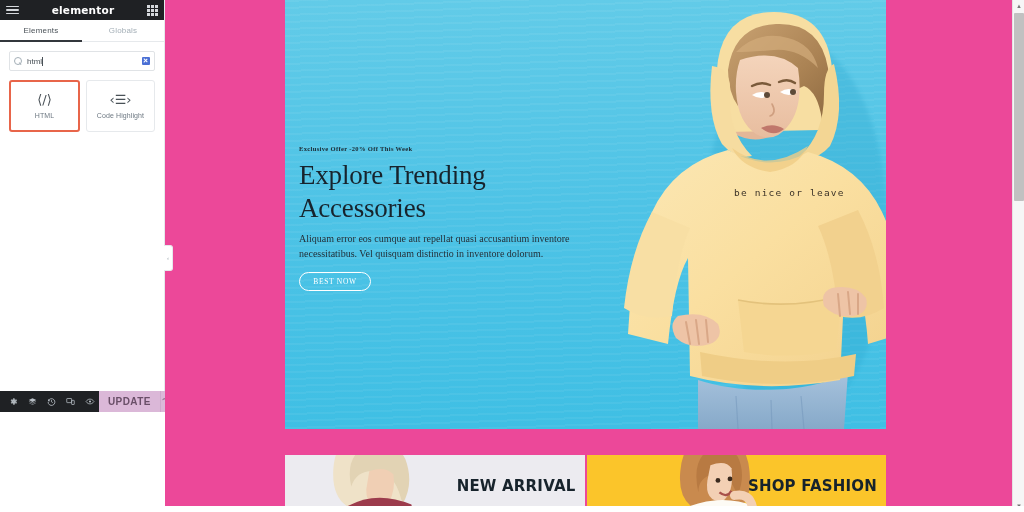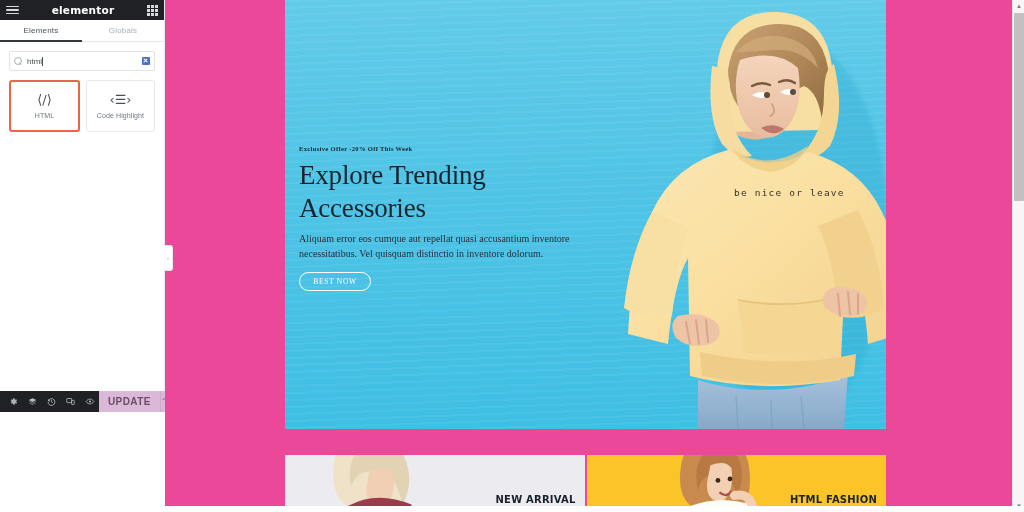"NEW ARRIVAL" .card-label { bottom: 7px -> 17px; font-size: 10px -> 15px }
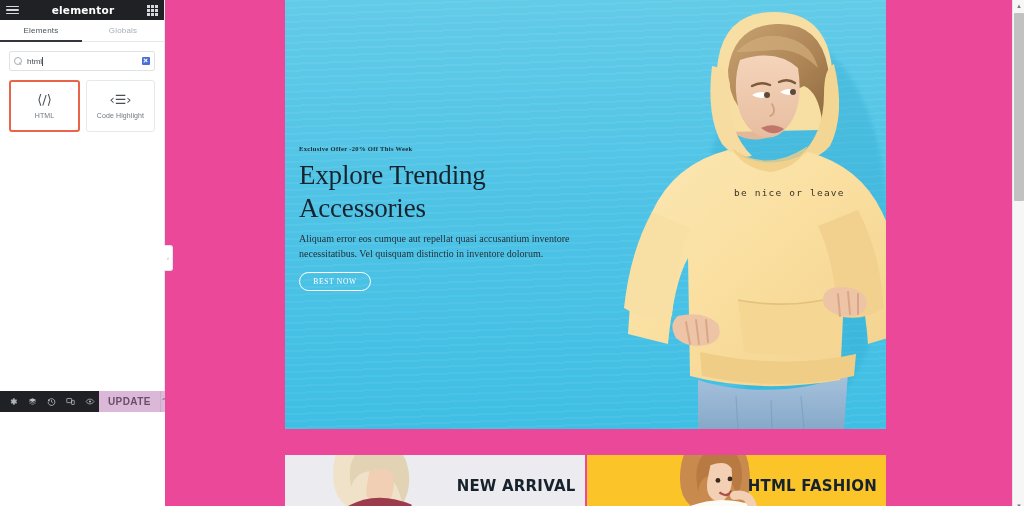"HTML FASHION" span.card-label { text: HTML -> SHOP }
